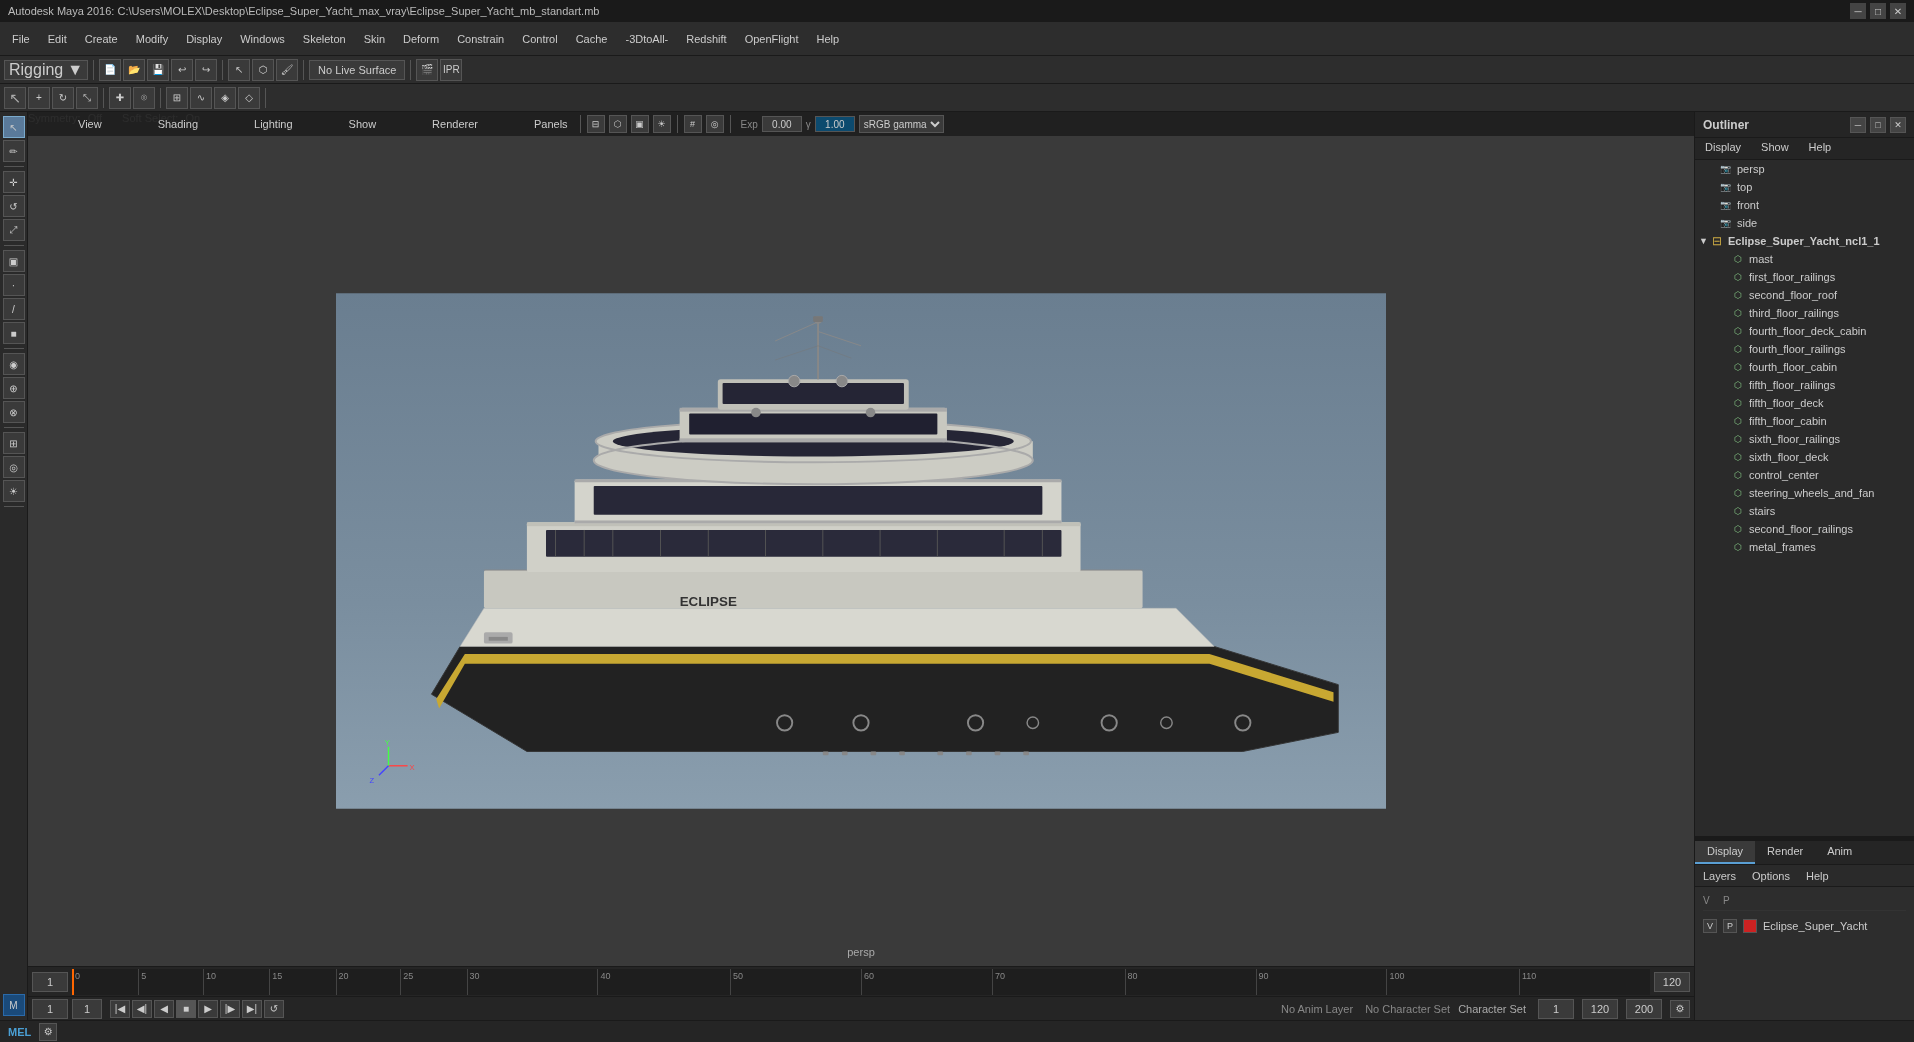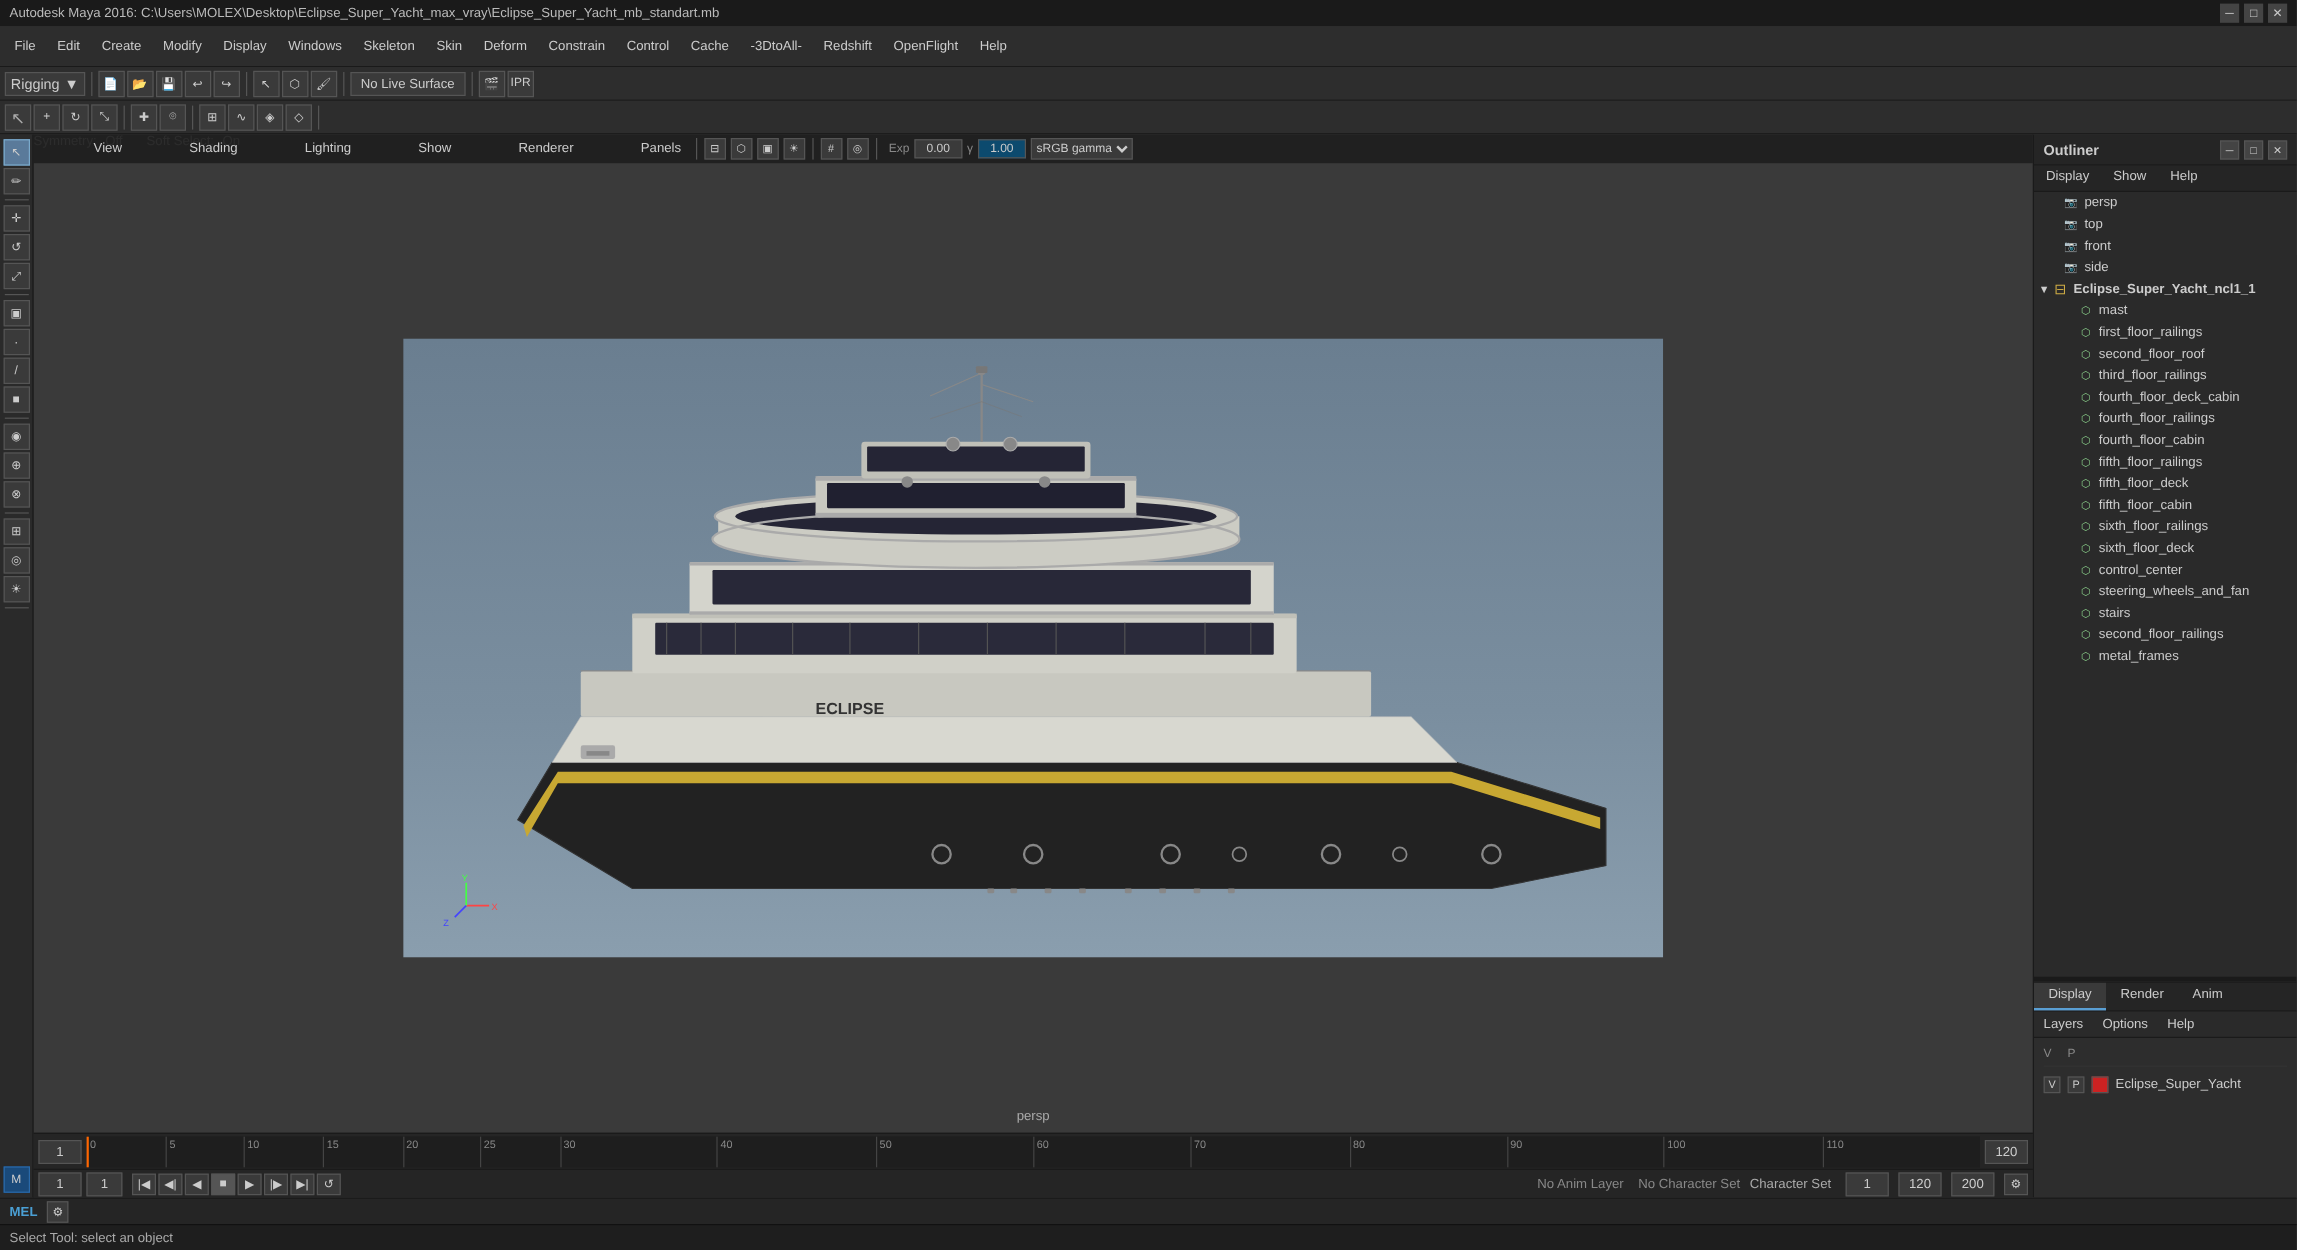"Rigging" .tb-dropdown { font-size: 12px -> 16px }
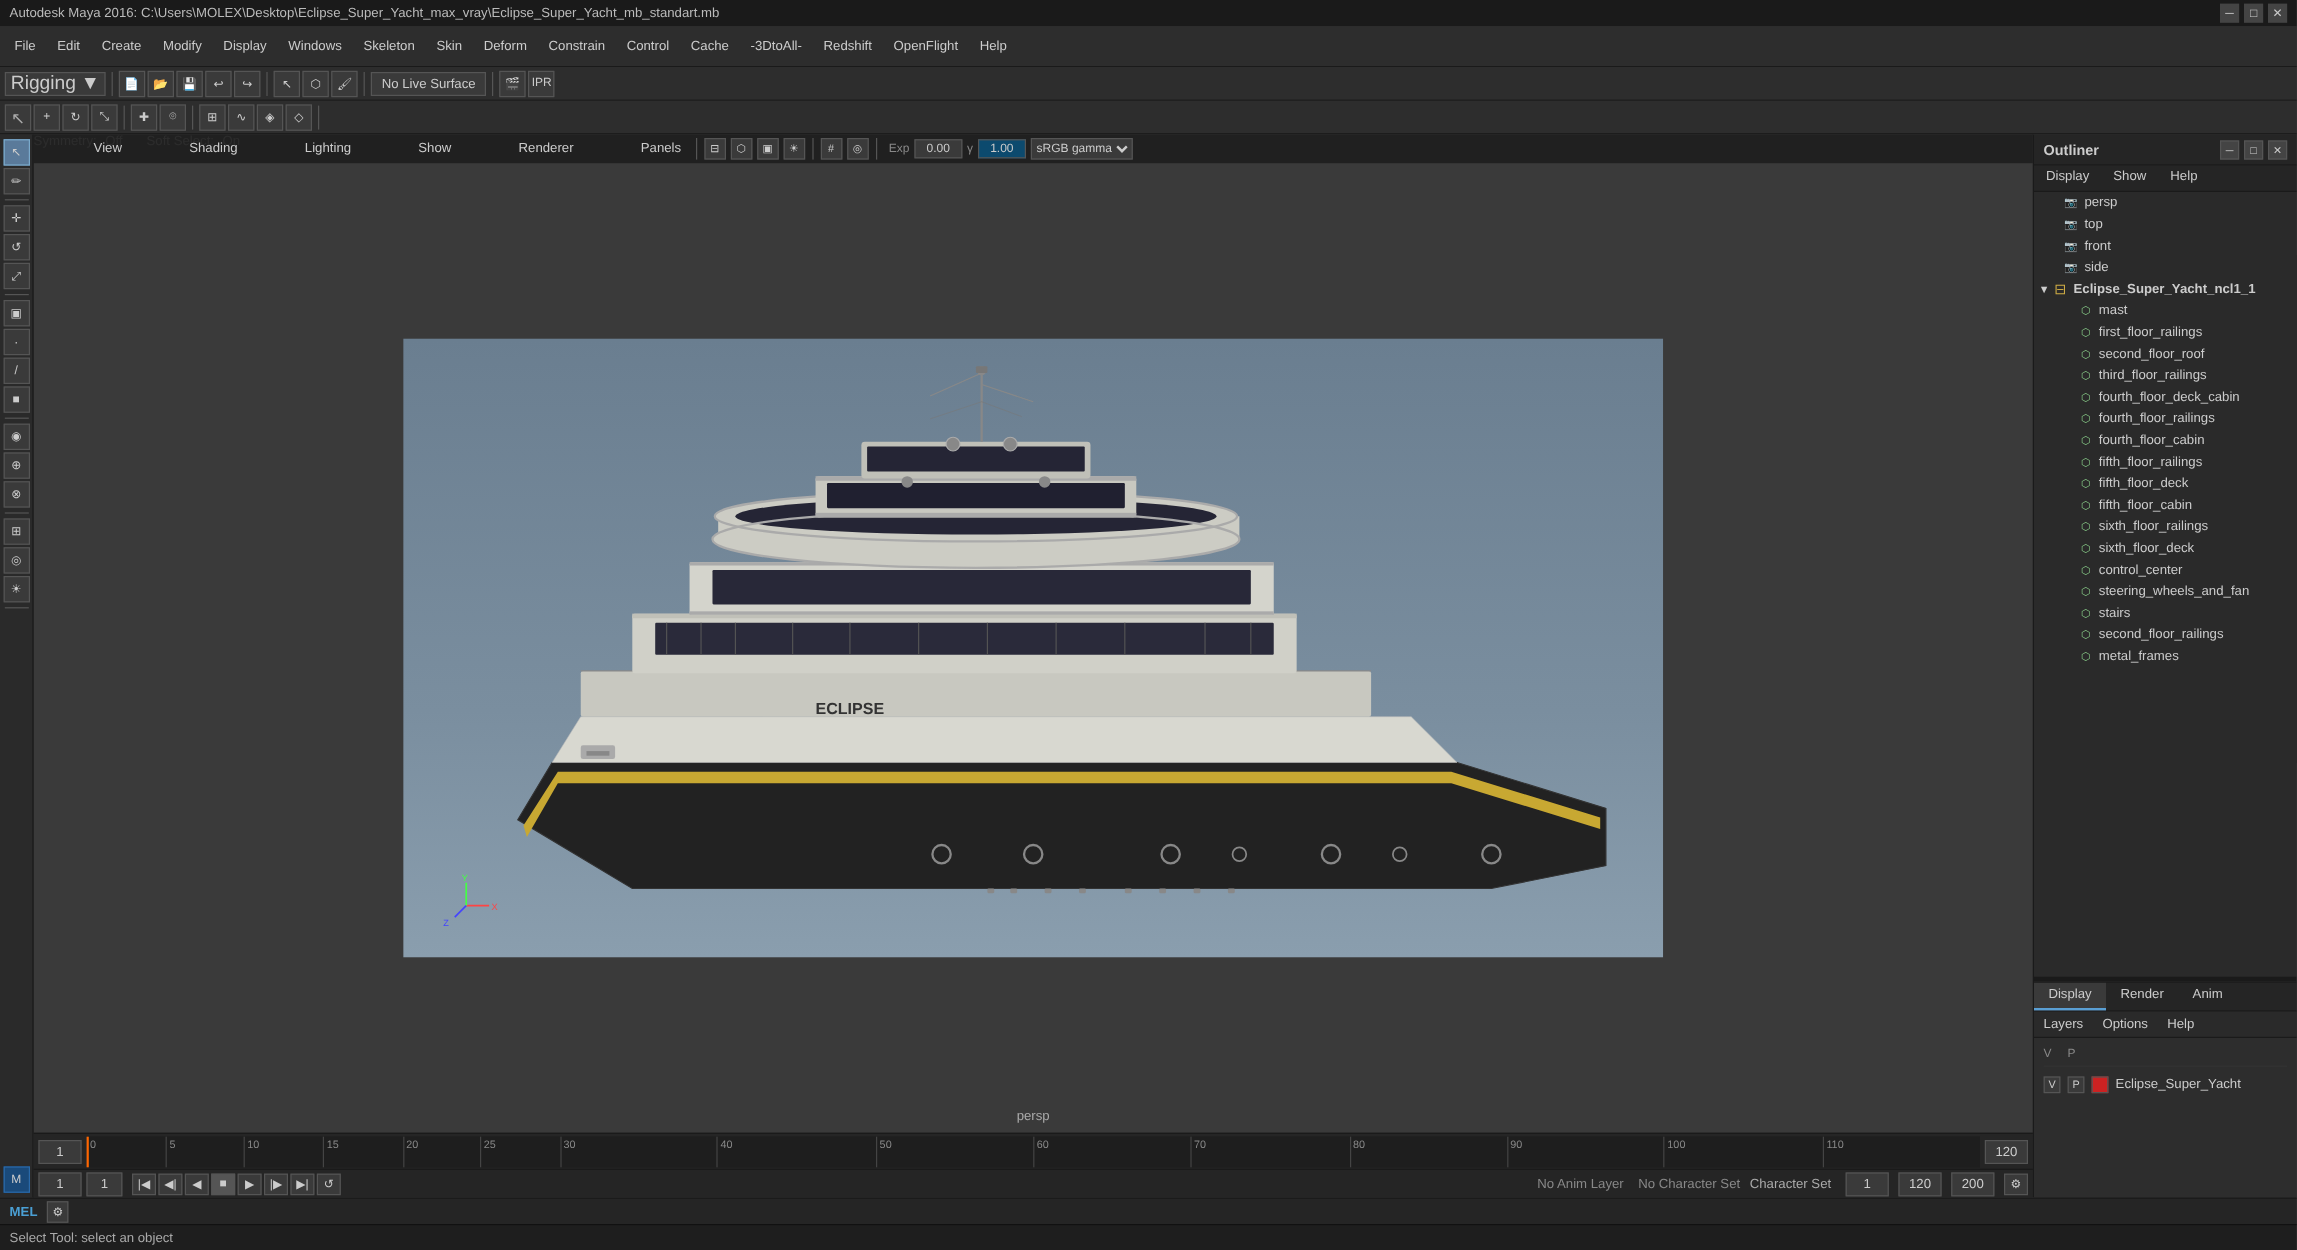"Select Tool: select an object" div { html: <div> <span>Select Tool: select an object</span> </div> -> none }
